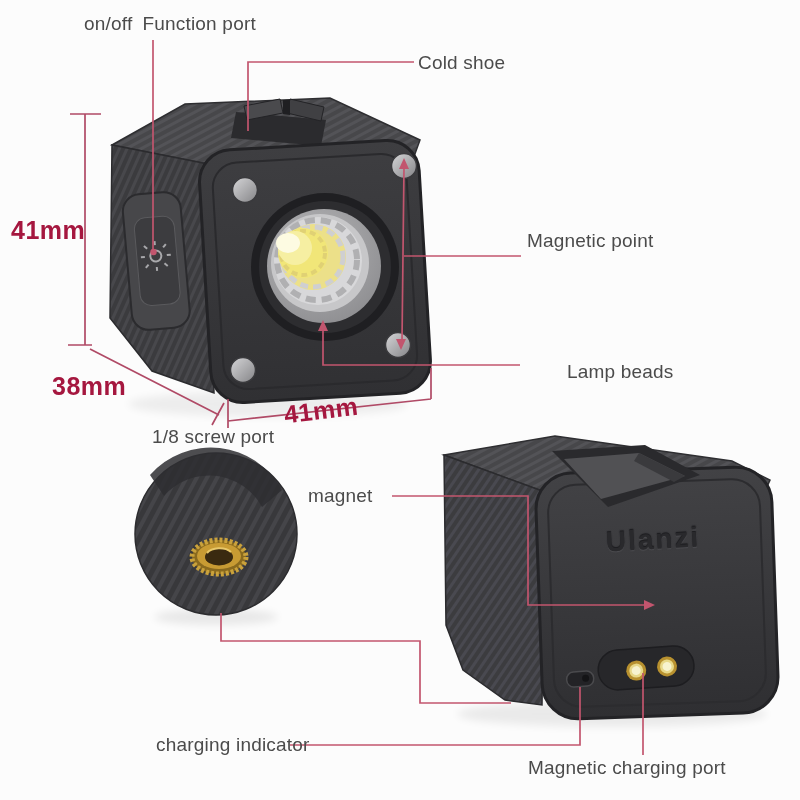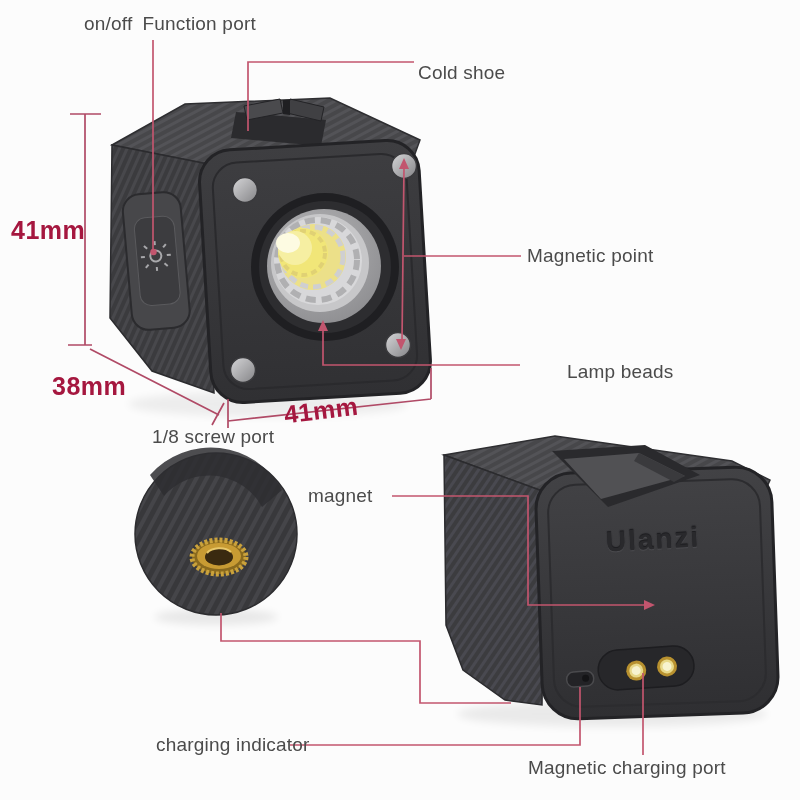"Cold shoe" #cold-shoe-label { margin-top: 10px -> none }
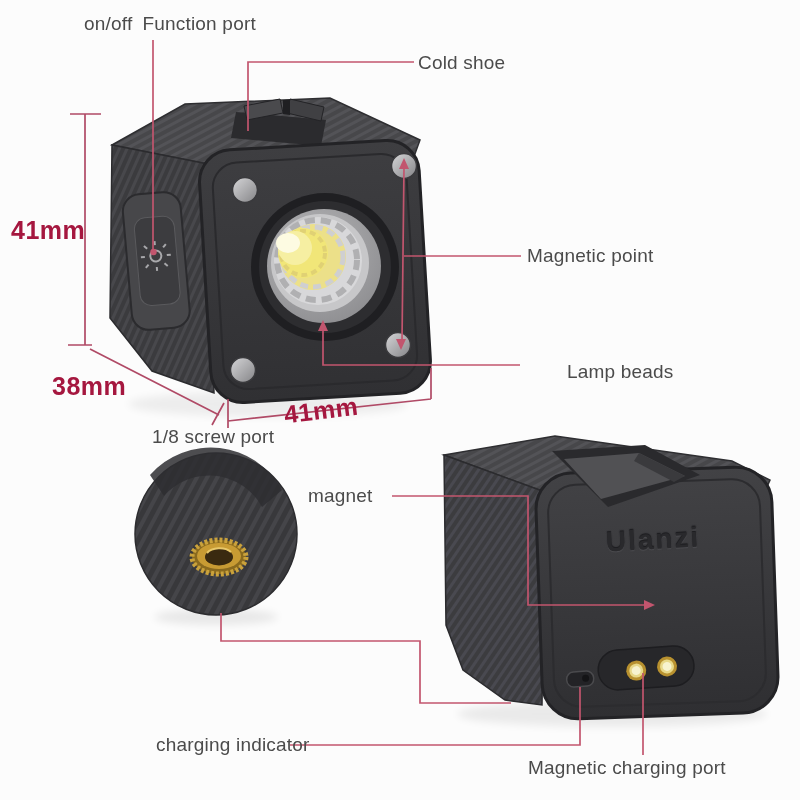"Magnetic point" #magnetic-point-label { top: 245px -> 230px }
